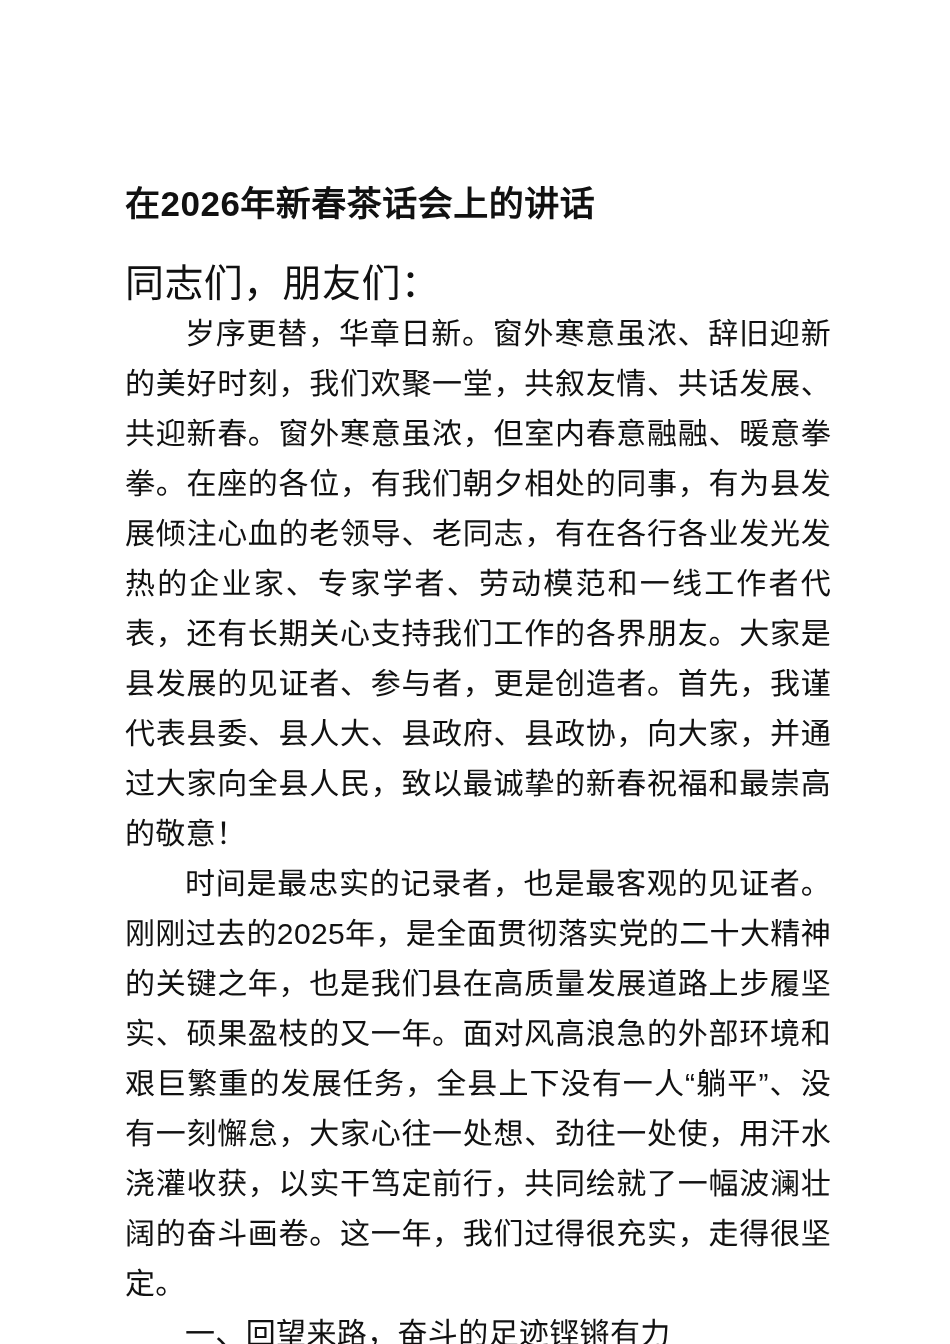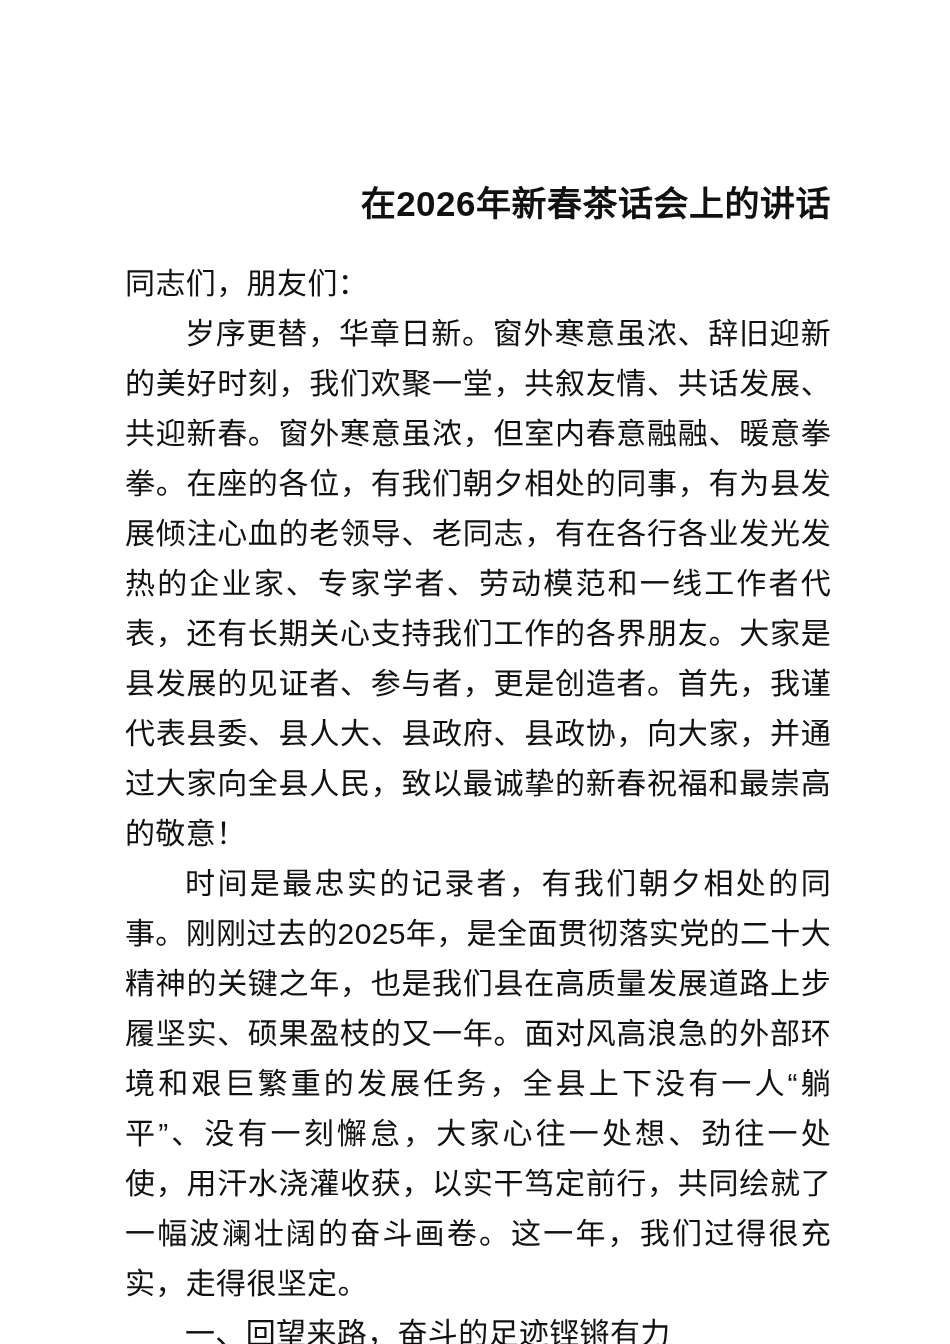"在2026年新春茶话会上的讲话" .doc-title { text-align: right -> left }
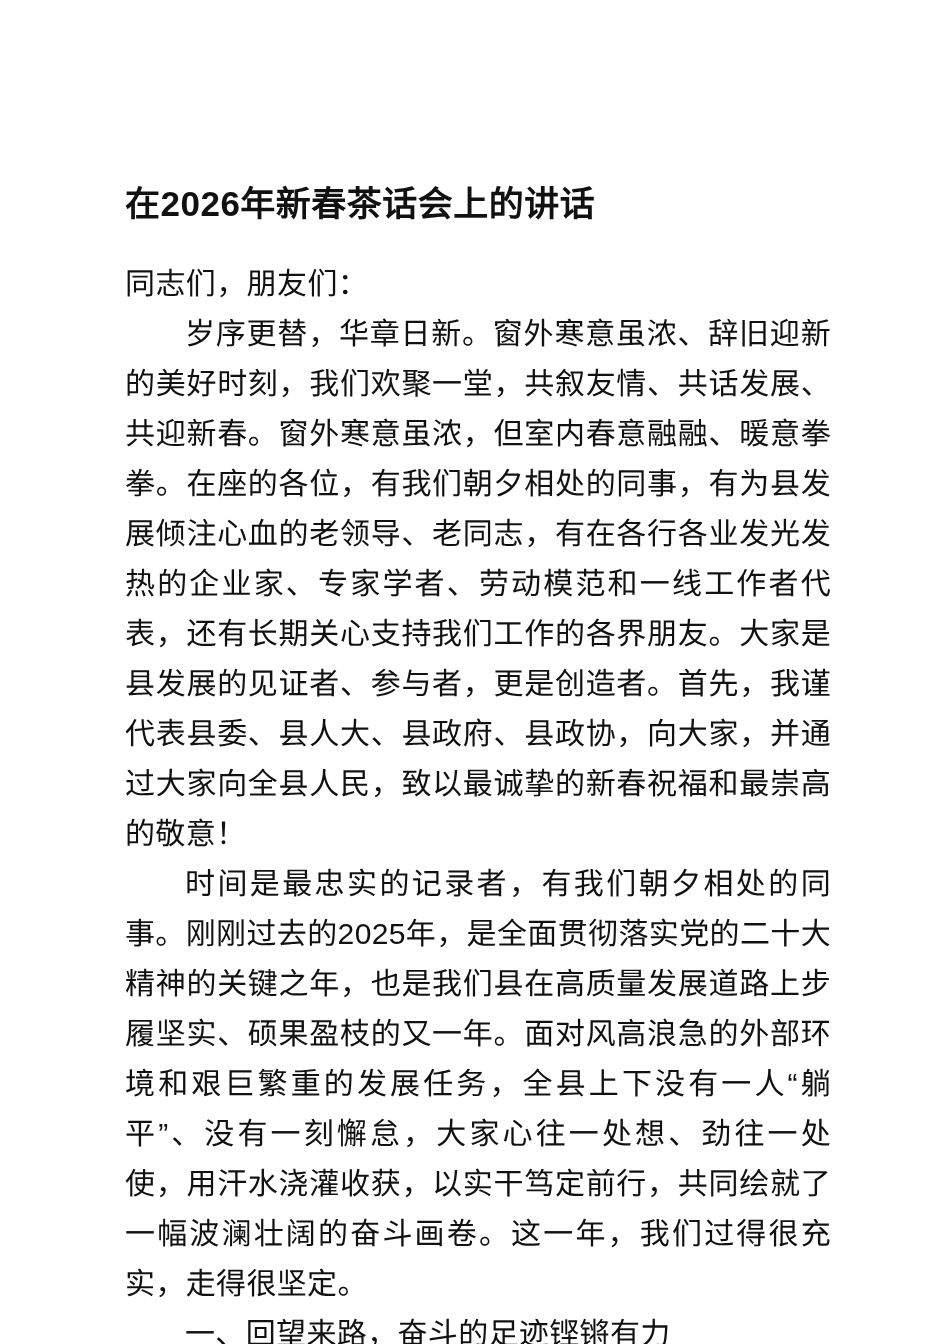"同志们，朋友们：" .salutation { font-size: 30px -> 39px }
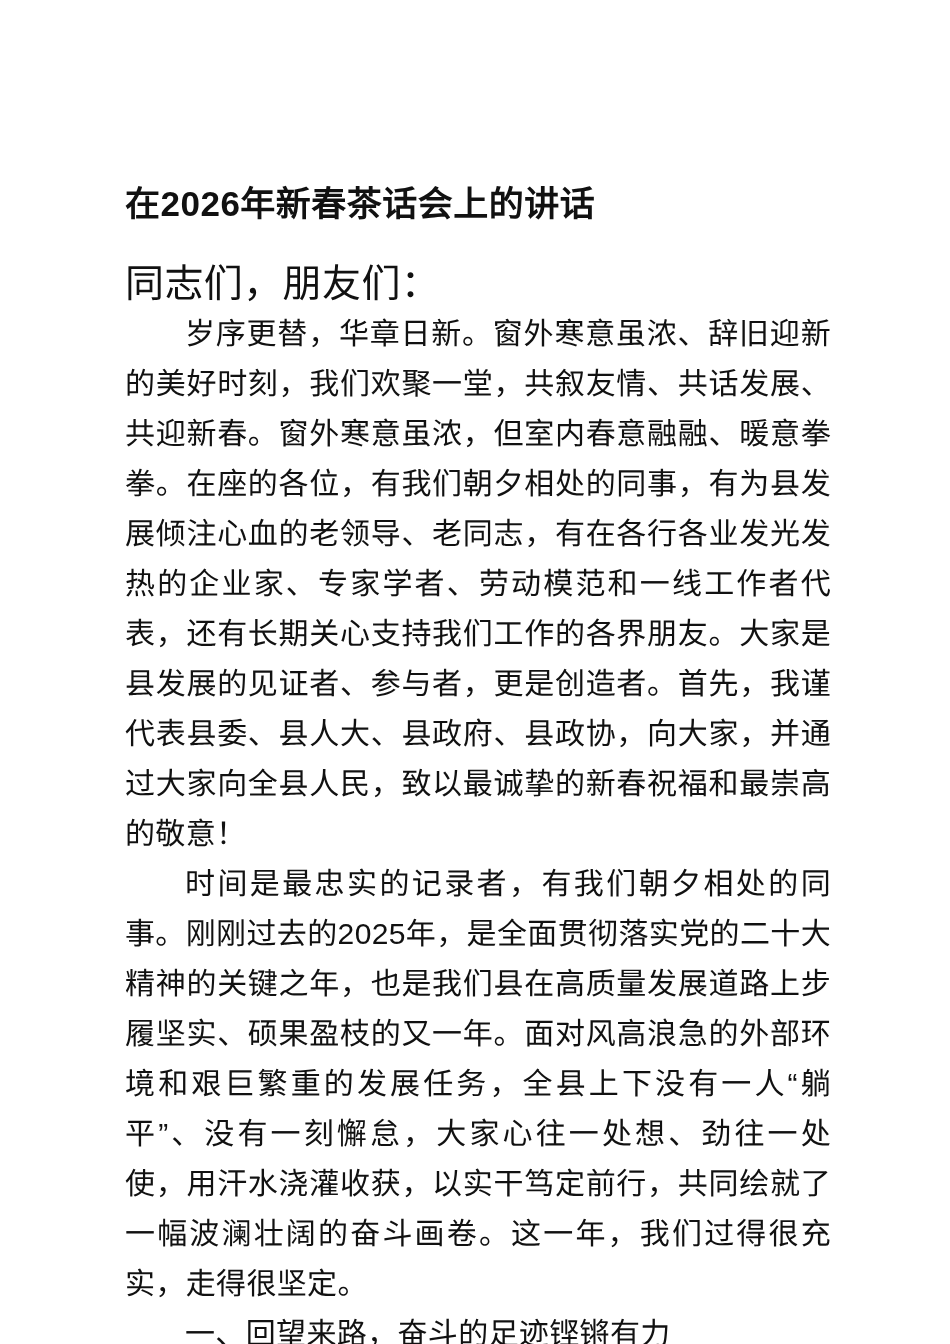"时间是最忠实的记录者，有我们朝夕相处的同事。刚刚过去的2025年，是全面贯彻落实" p.body-para { text: 有我们朝夕相处的同事 -> 也是最客观的见证者 }
